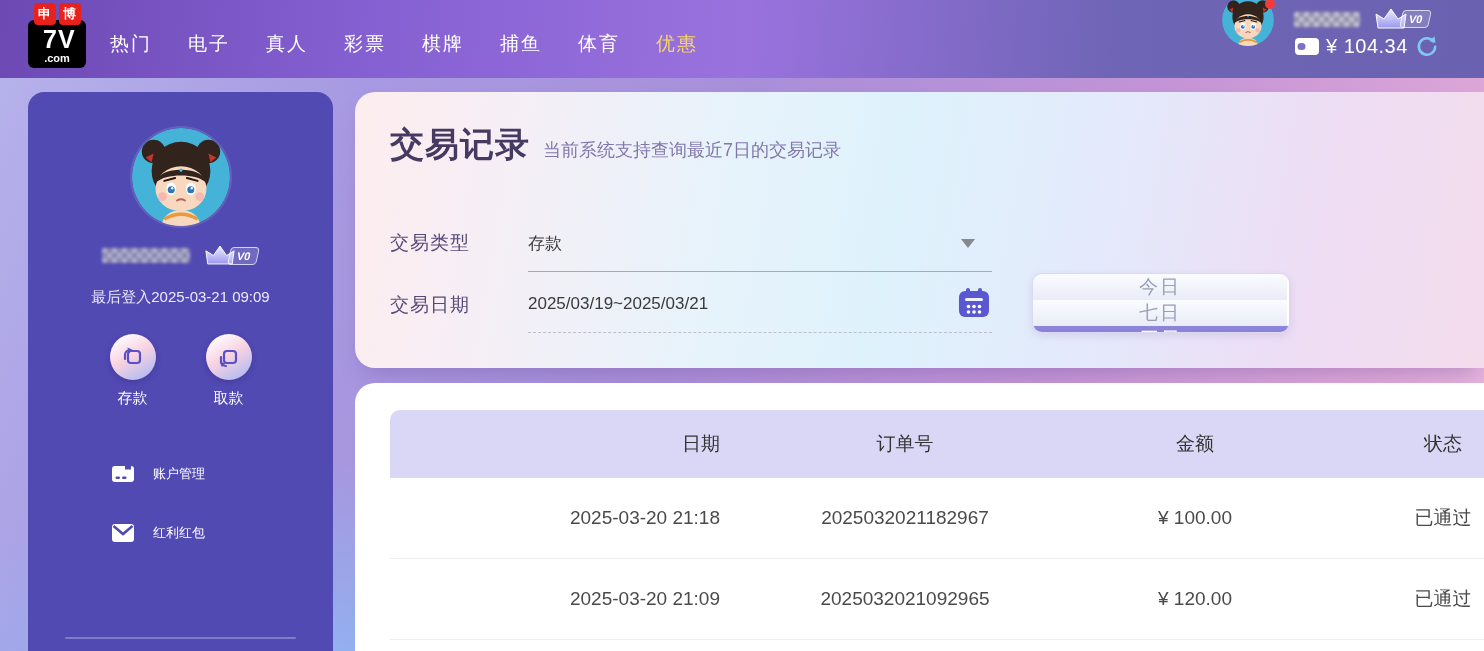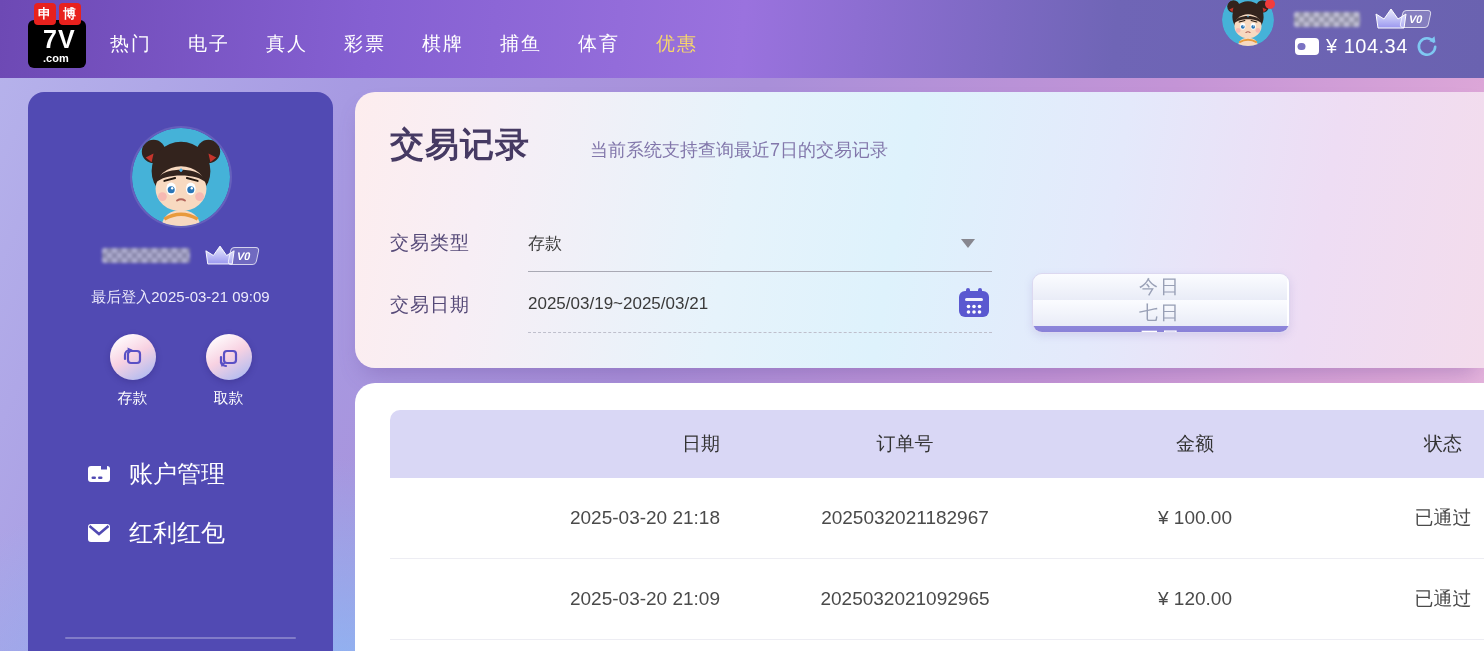"7V" .logo-body { text-align: left -> center }
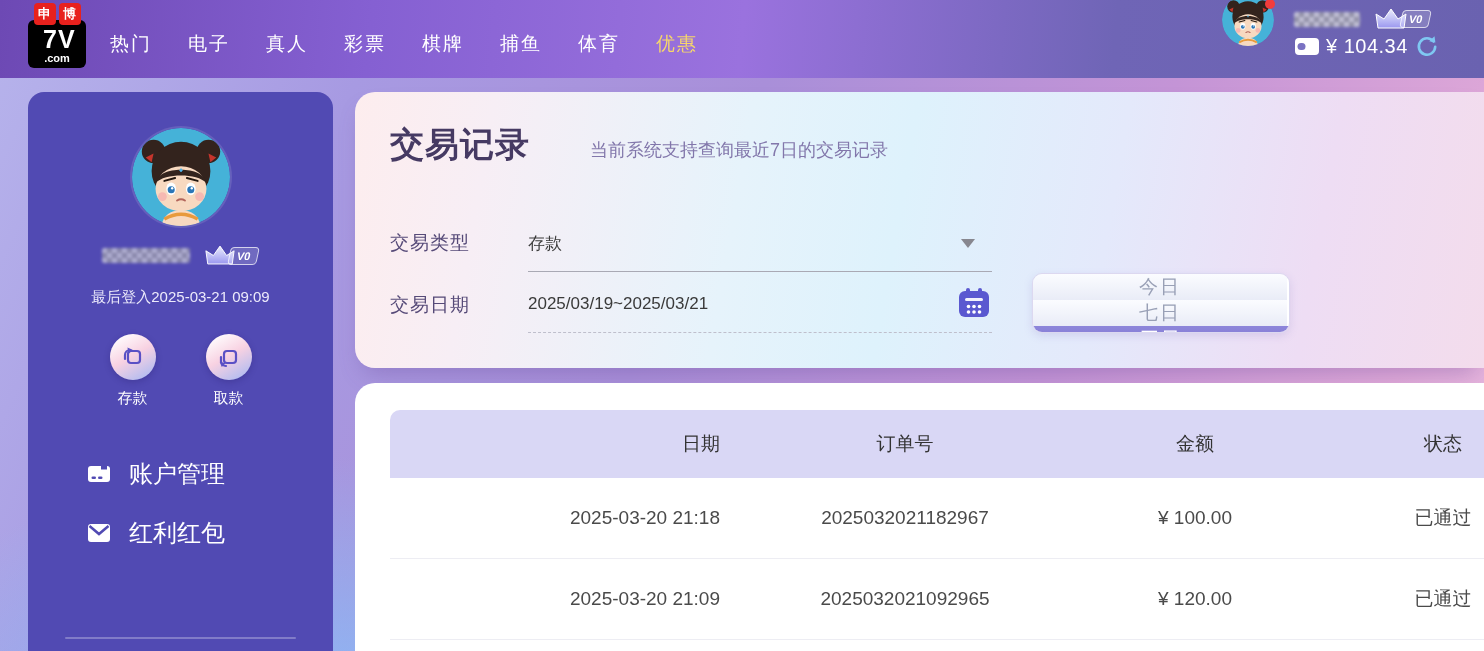"当前系统支持查询最近7日的交易记录" .page-subtitle { margin-left: 47px -> none }
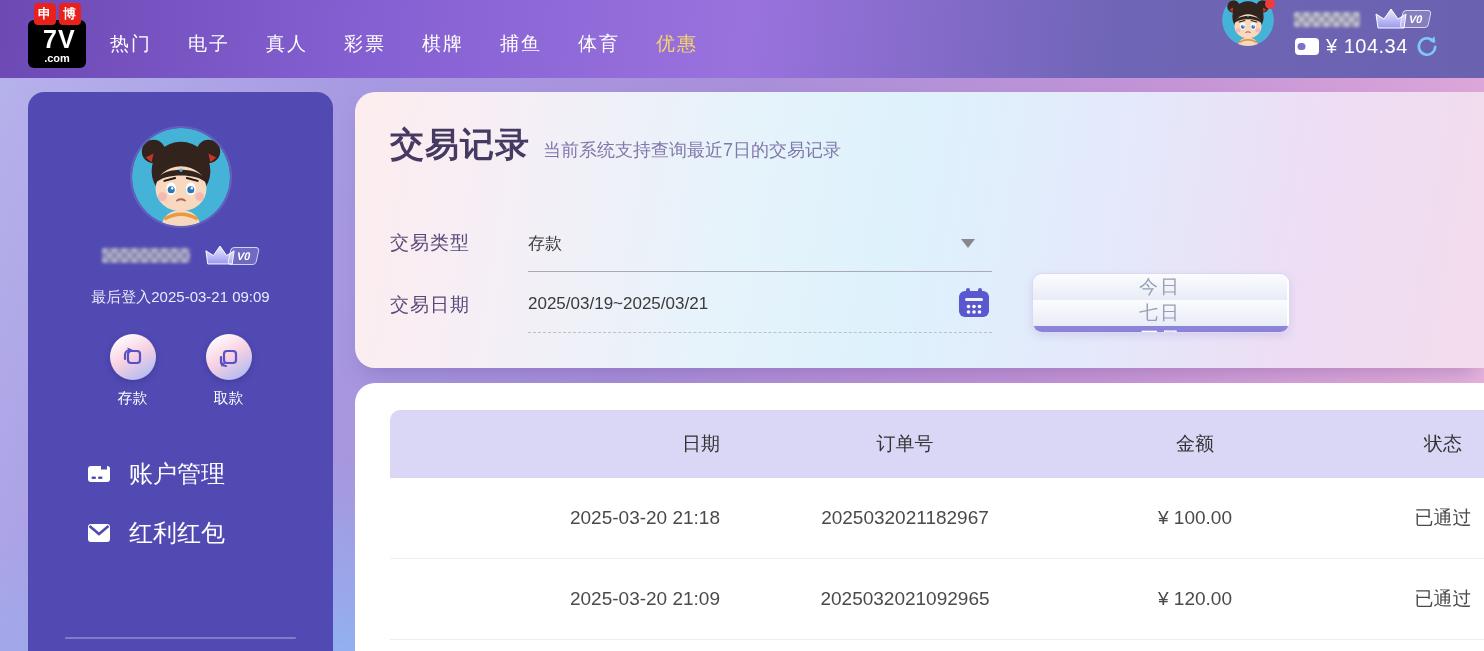"账户管理" .sb-menu-item { font-size: 24px -> 13px; padding-left: 58px -> 82px }
